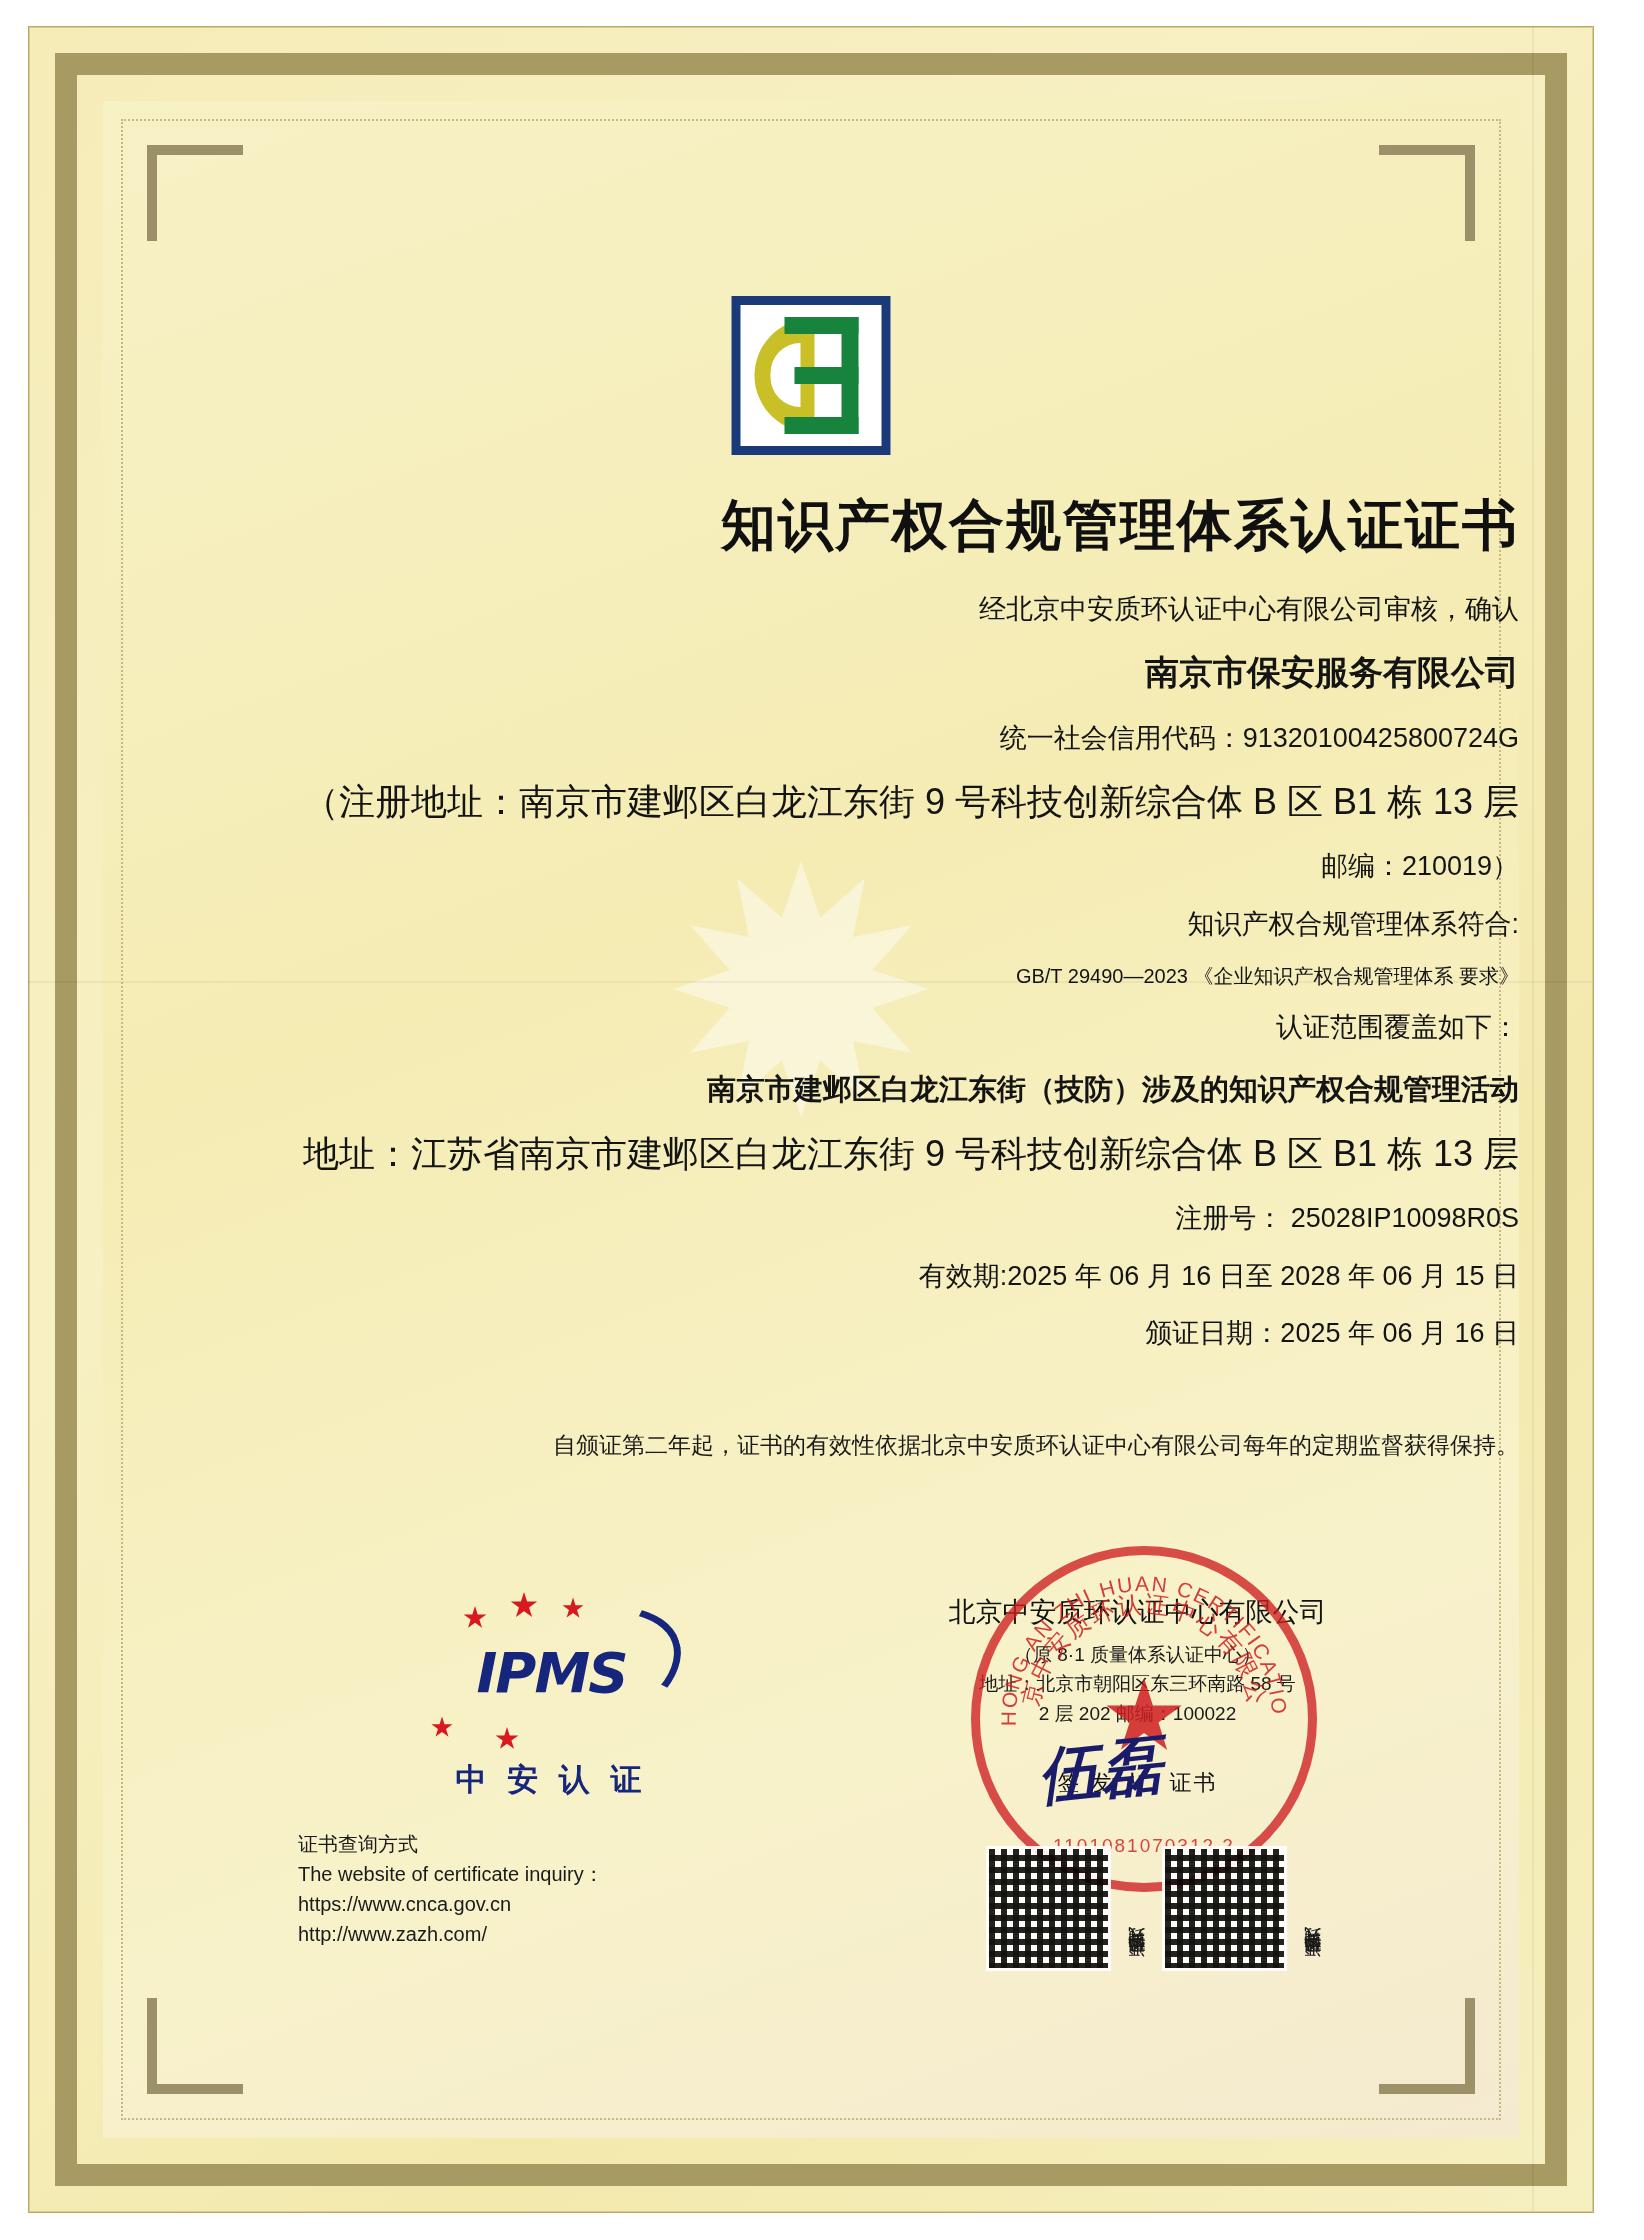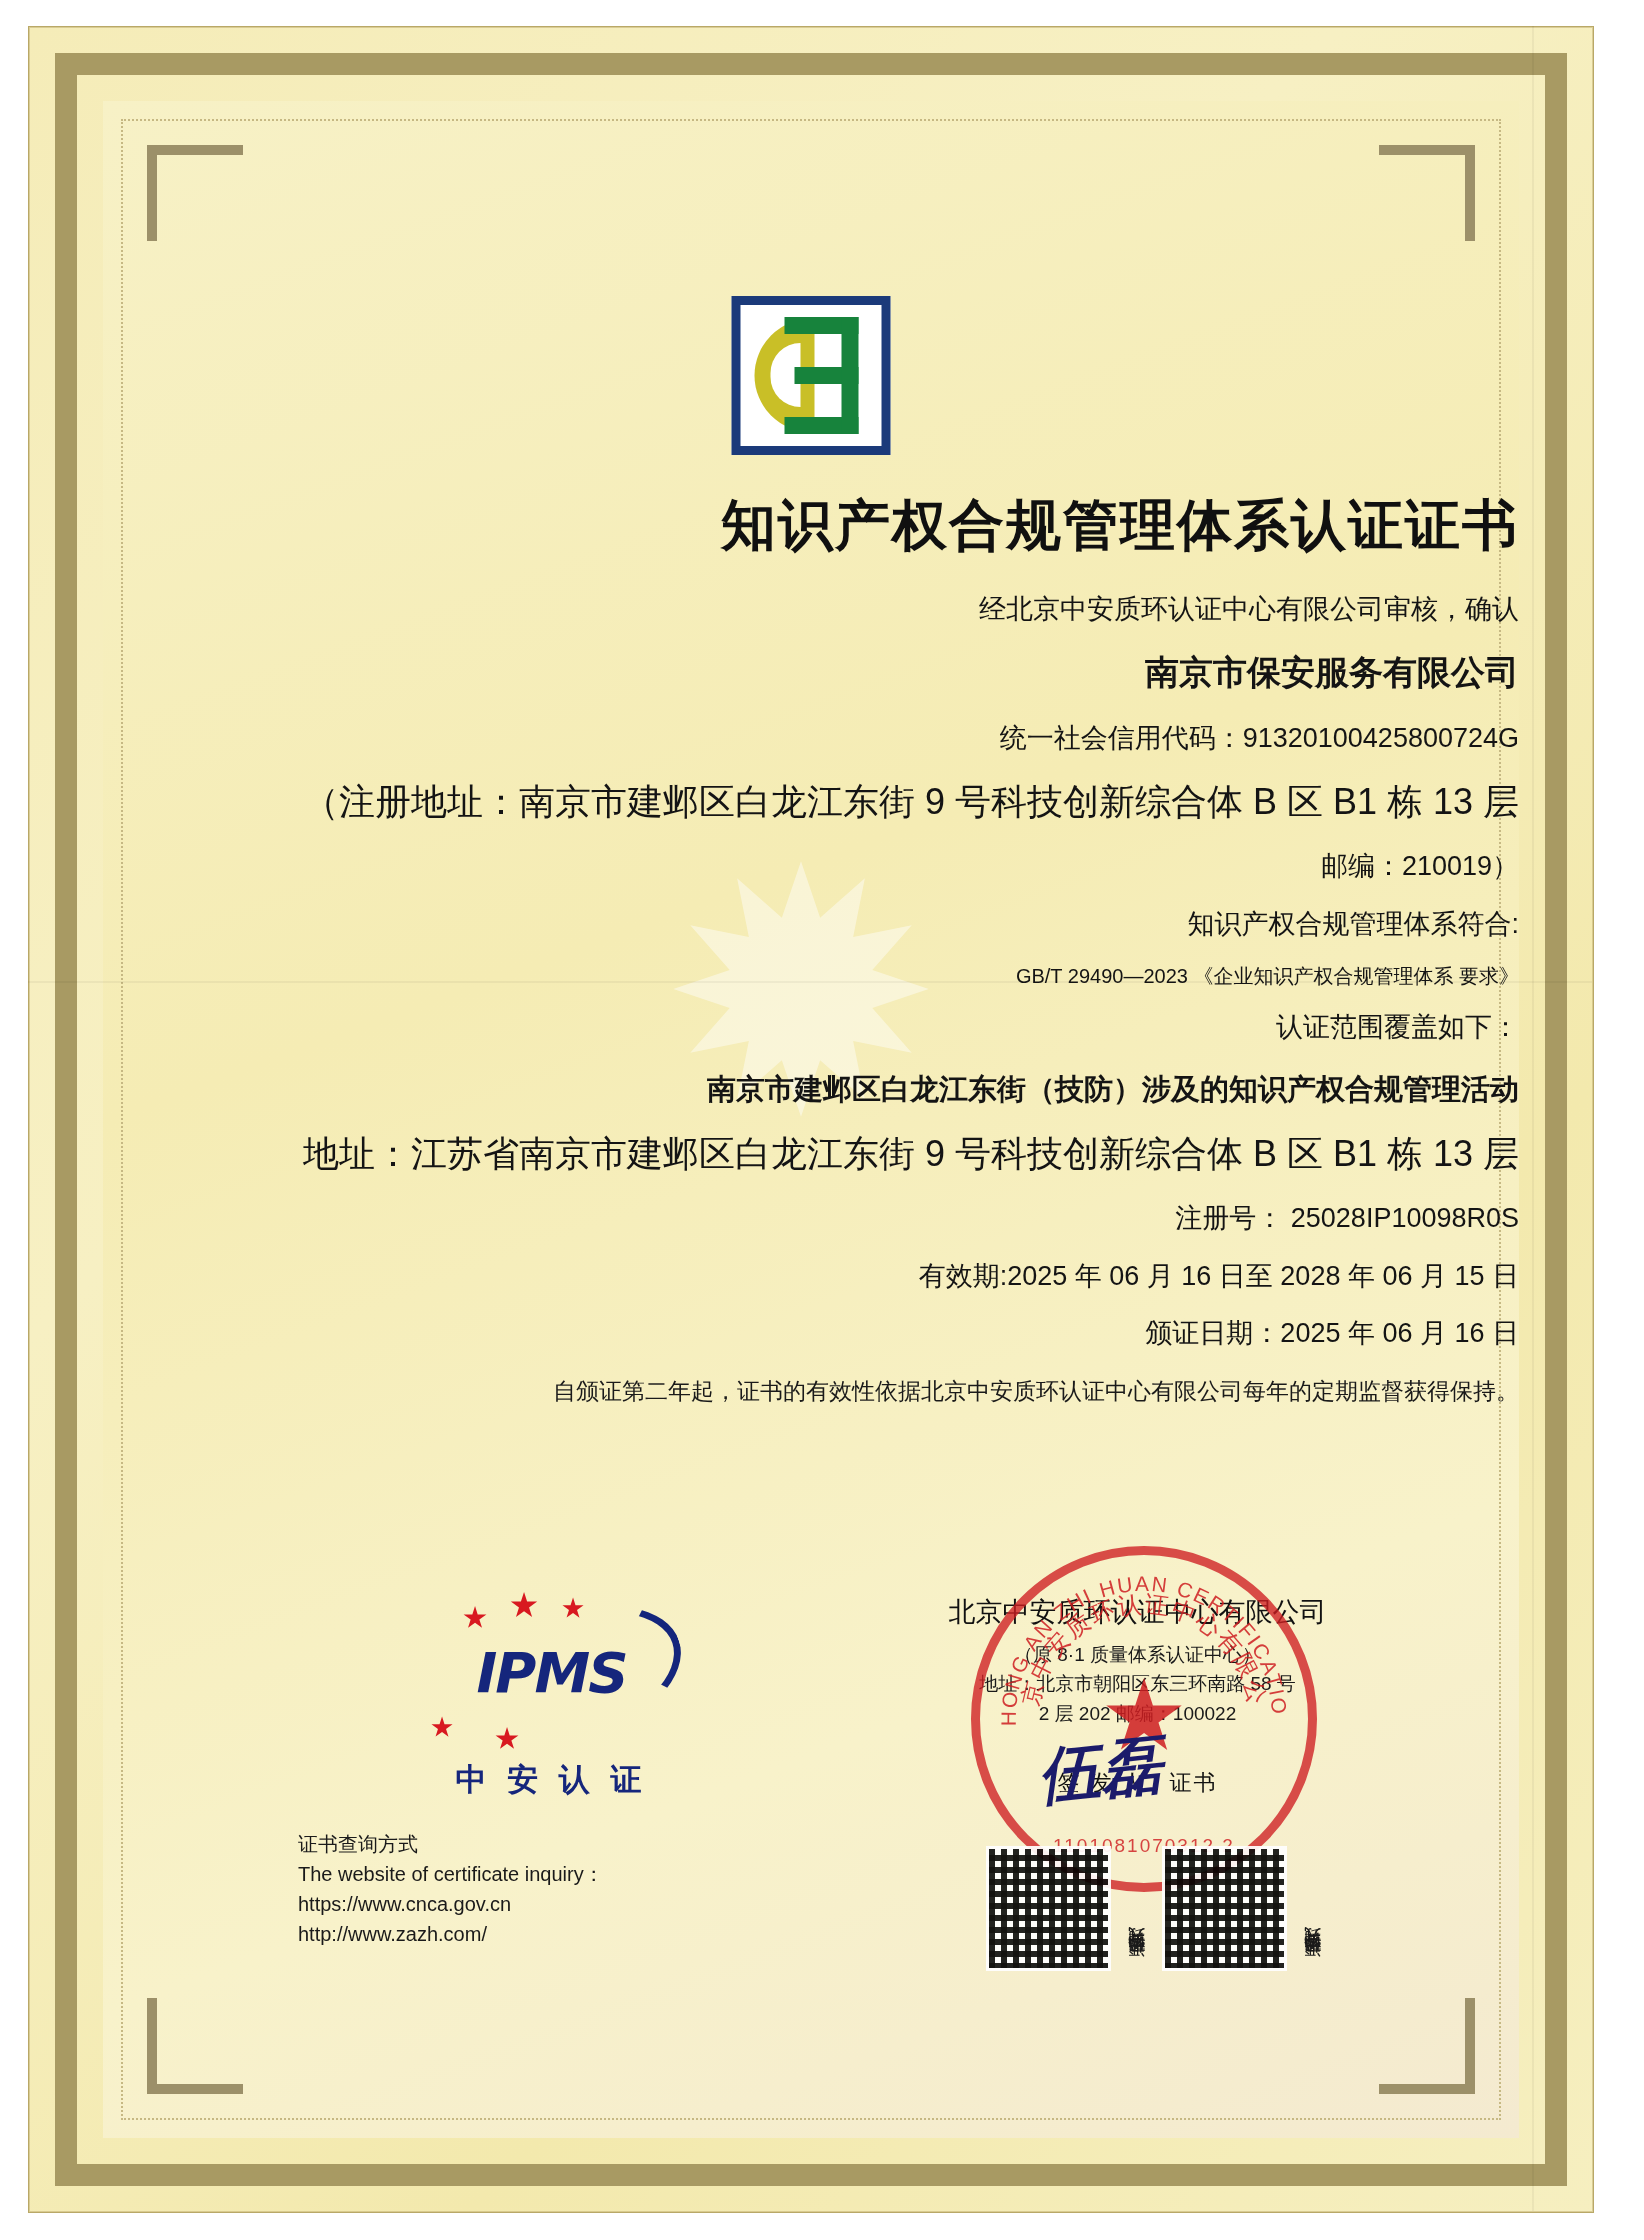"自颁证第二年起，证书的有效性依据北京中安质环认证中心有限公司每年的定期监督获得保" .note { margin-top: 22px -> 76px }
